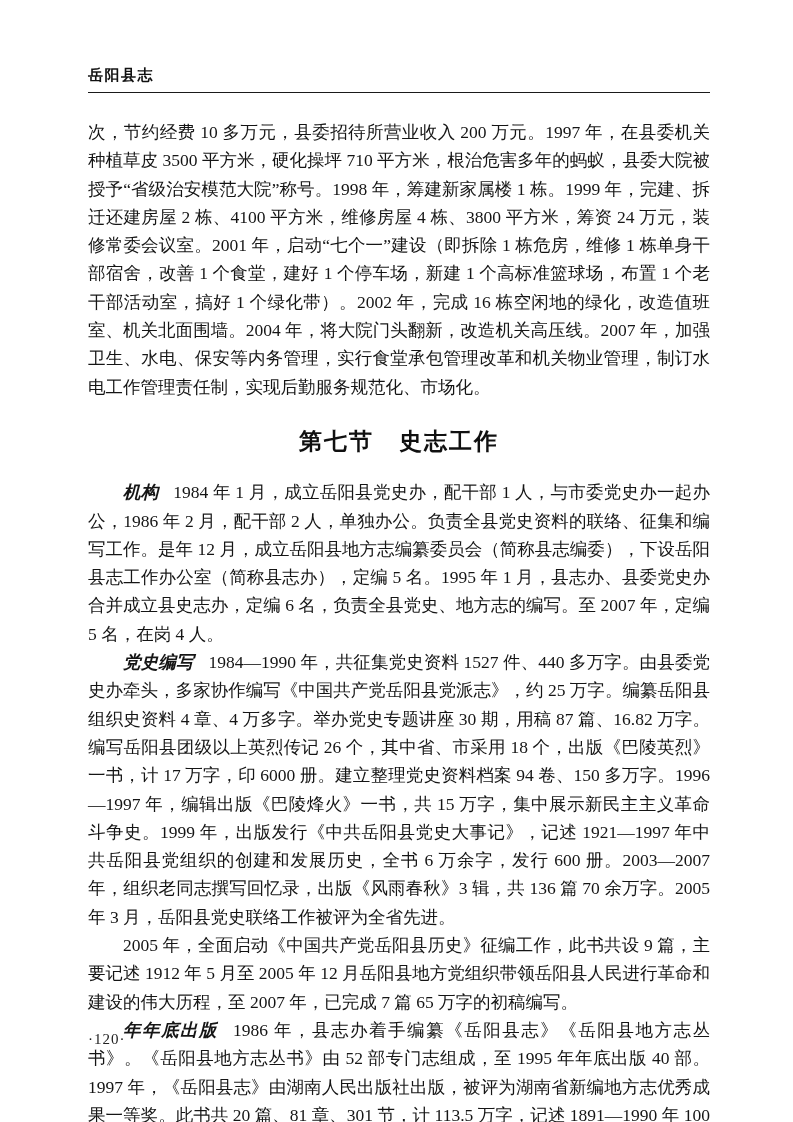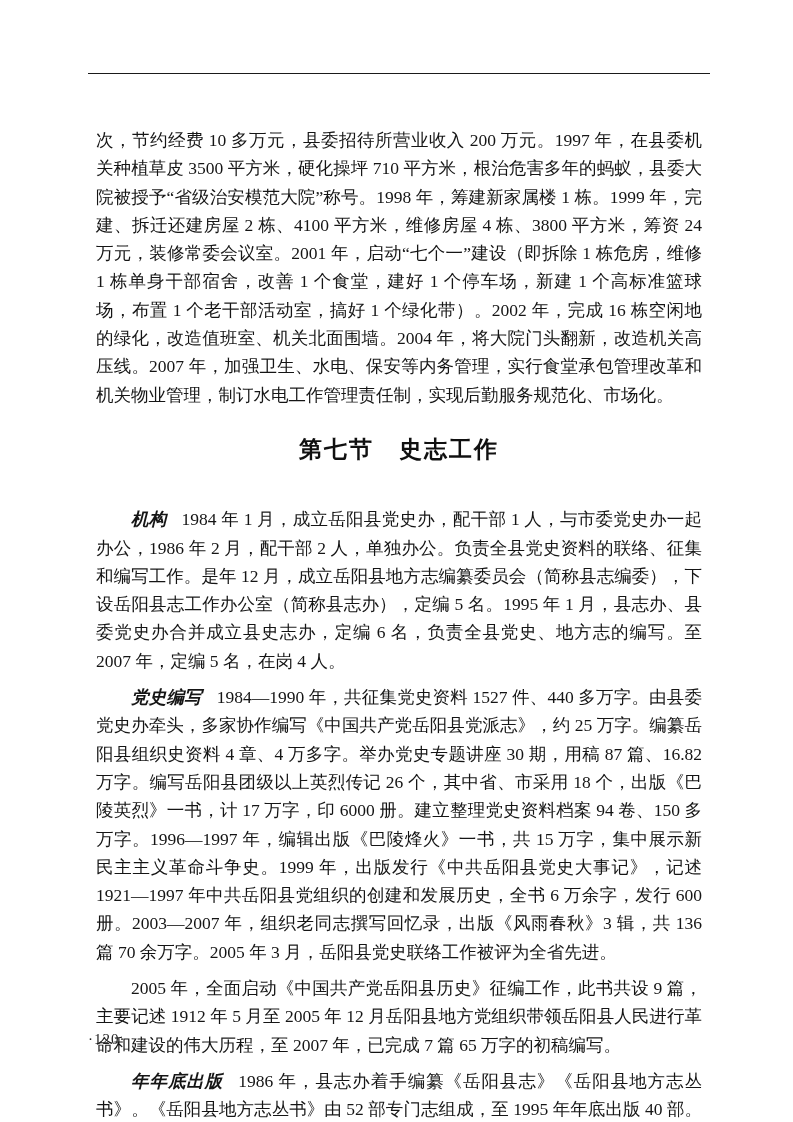"岳阳县志" div.header-title { html: none -> <div>岳阳县志</div> }
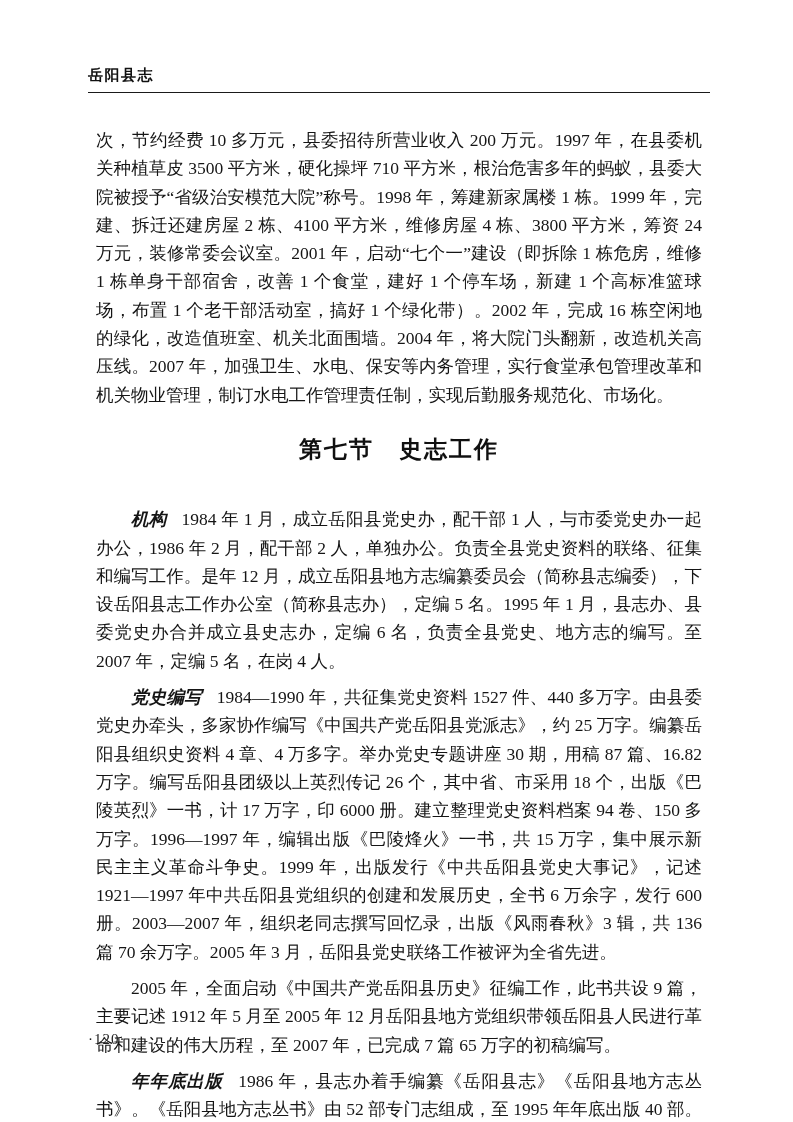"次，节约经费 10 多万元，县委招待所营业收入 200 万元。1997" .para { margin: 8px -> 0 }
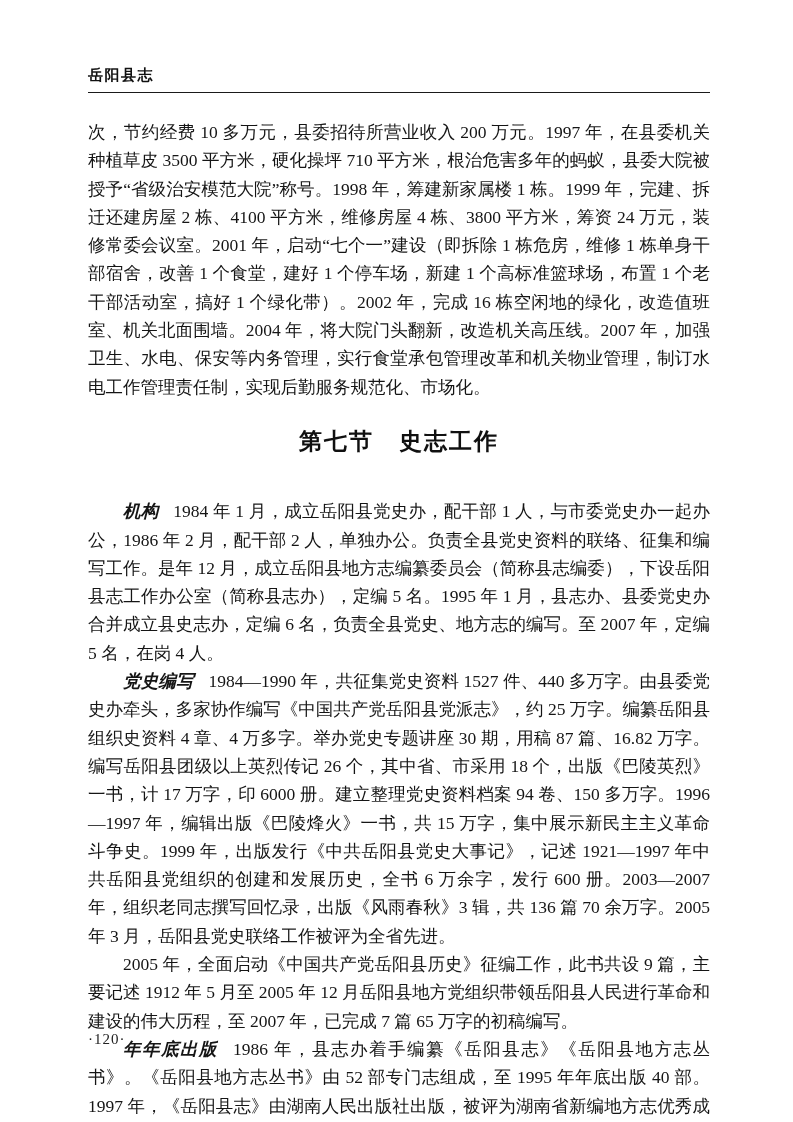"第七节 史志工作" .section-heading { margin: 27px 0 41px 0 -> 27px 0 22px 0 }
